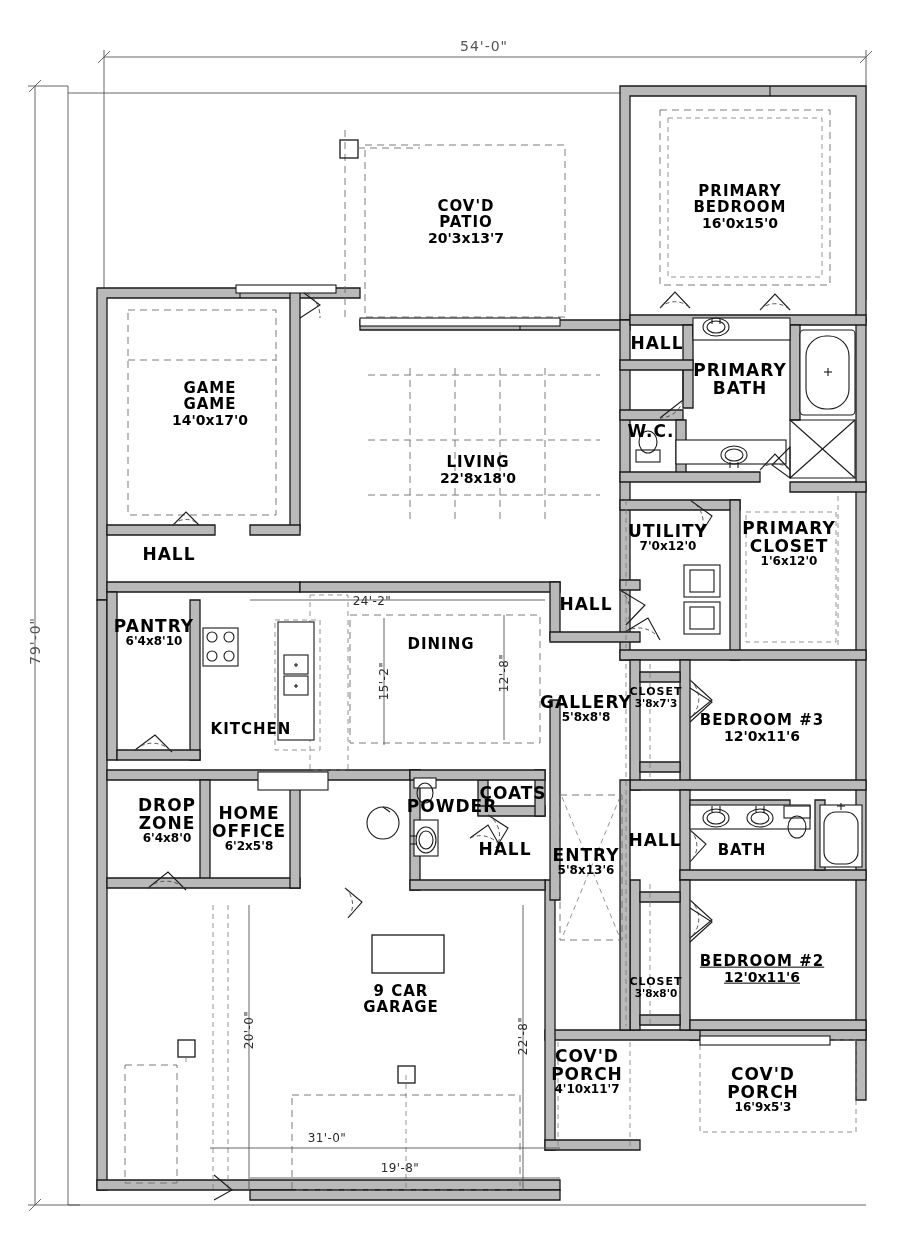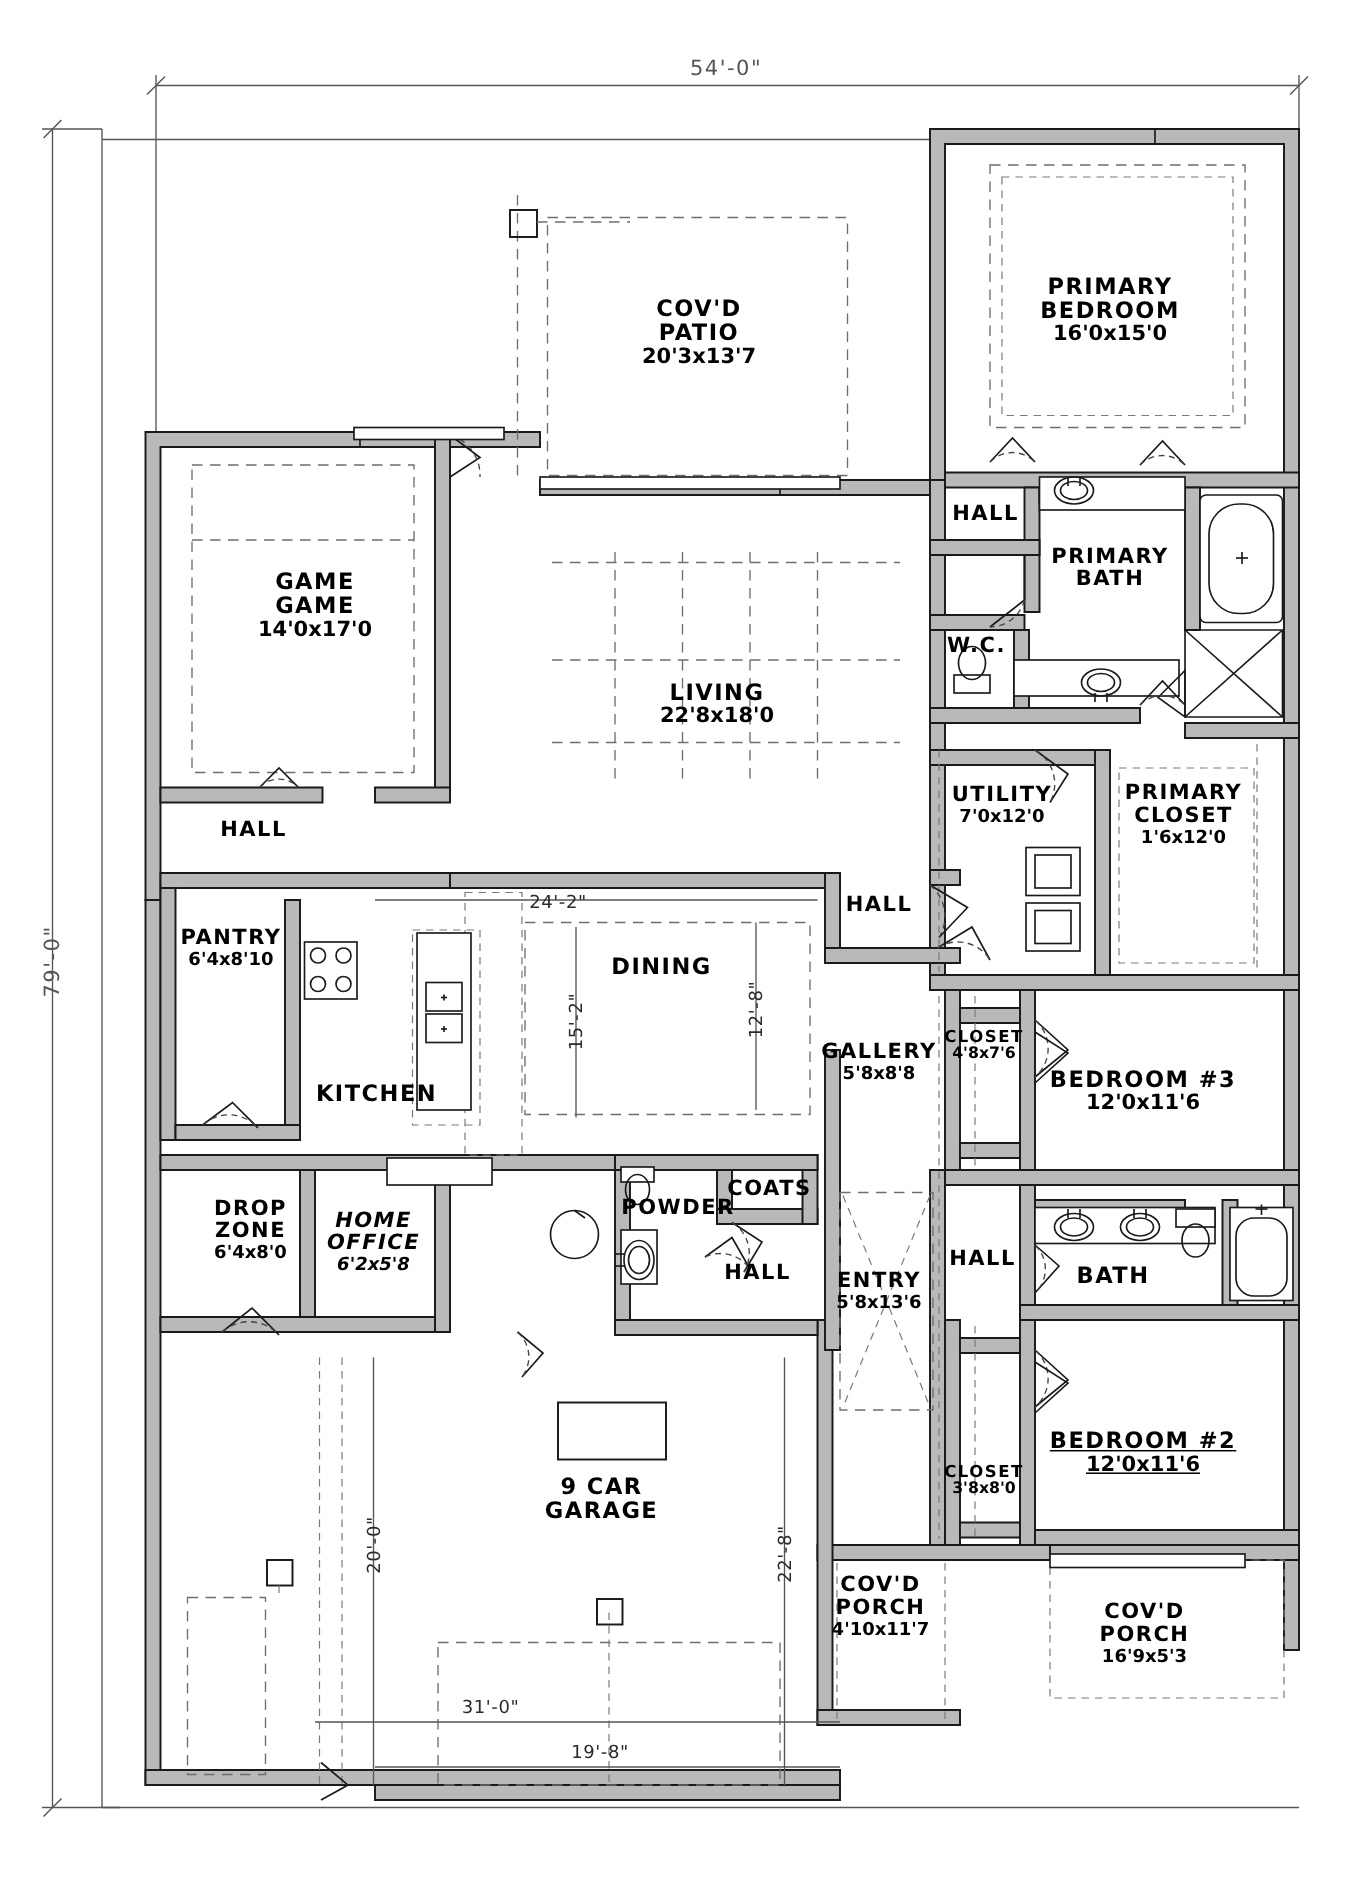"HALL" .rl-sm .nm { font-size: 14px -> 17px }
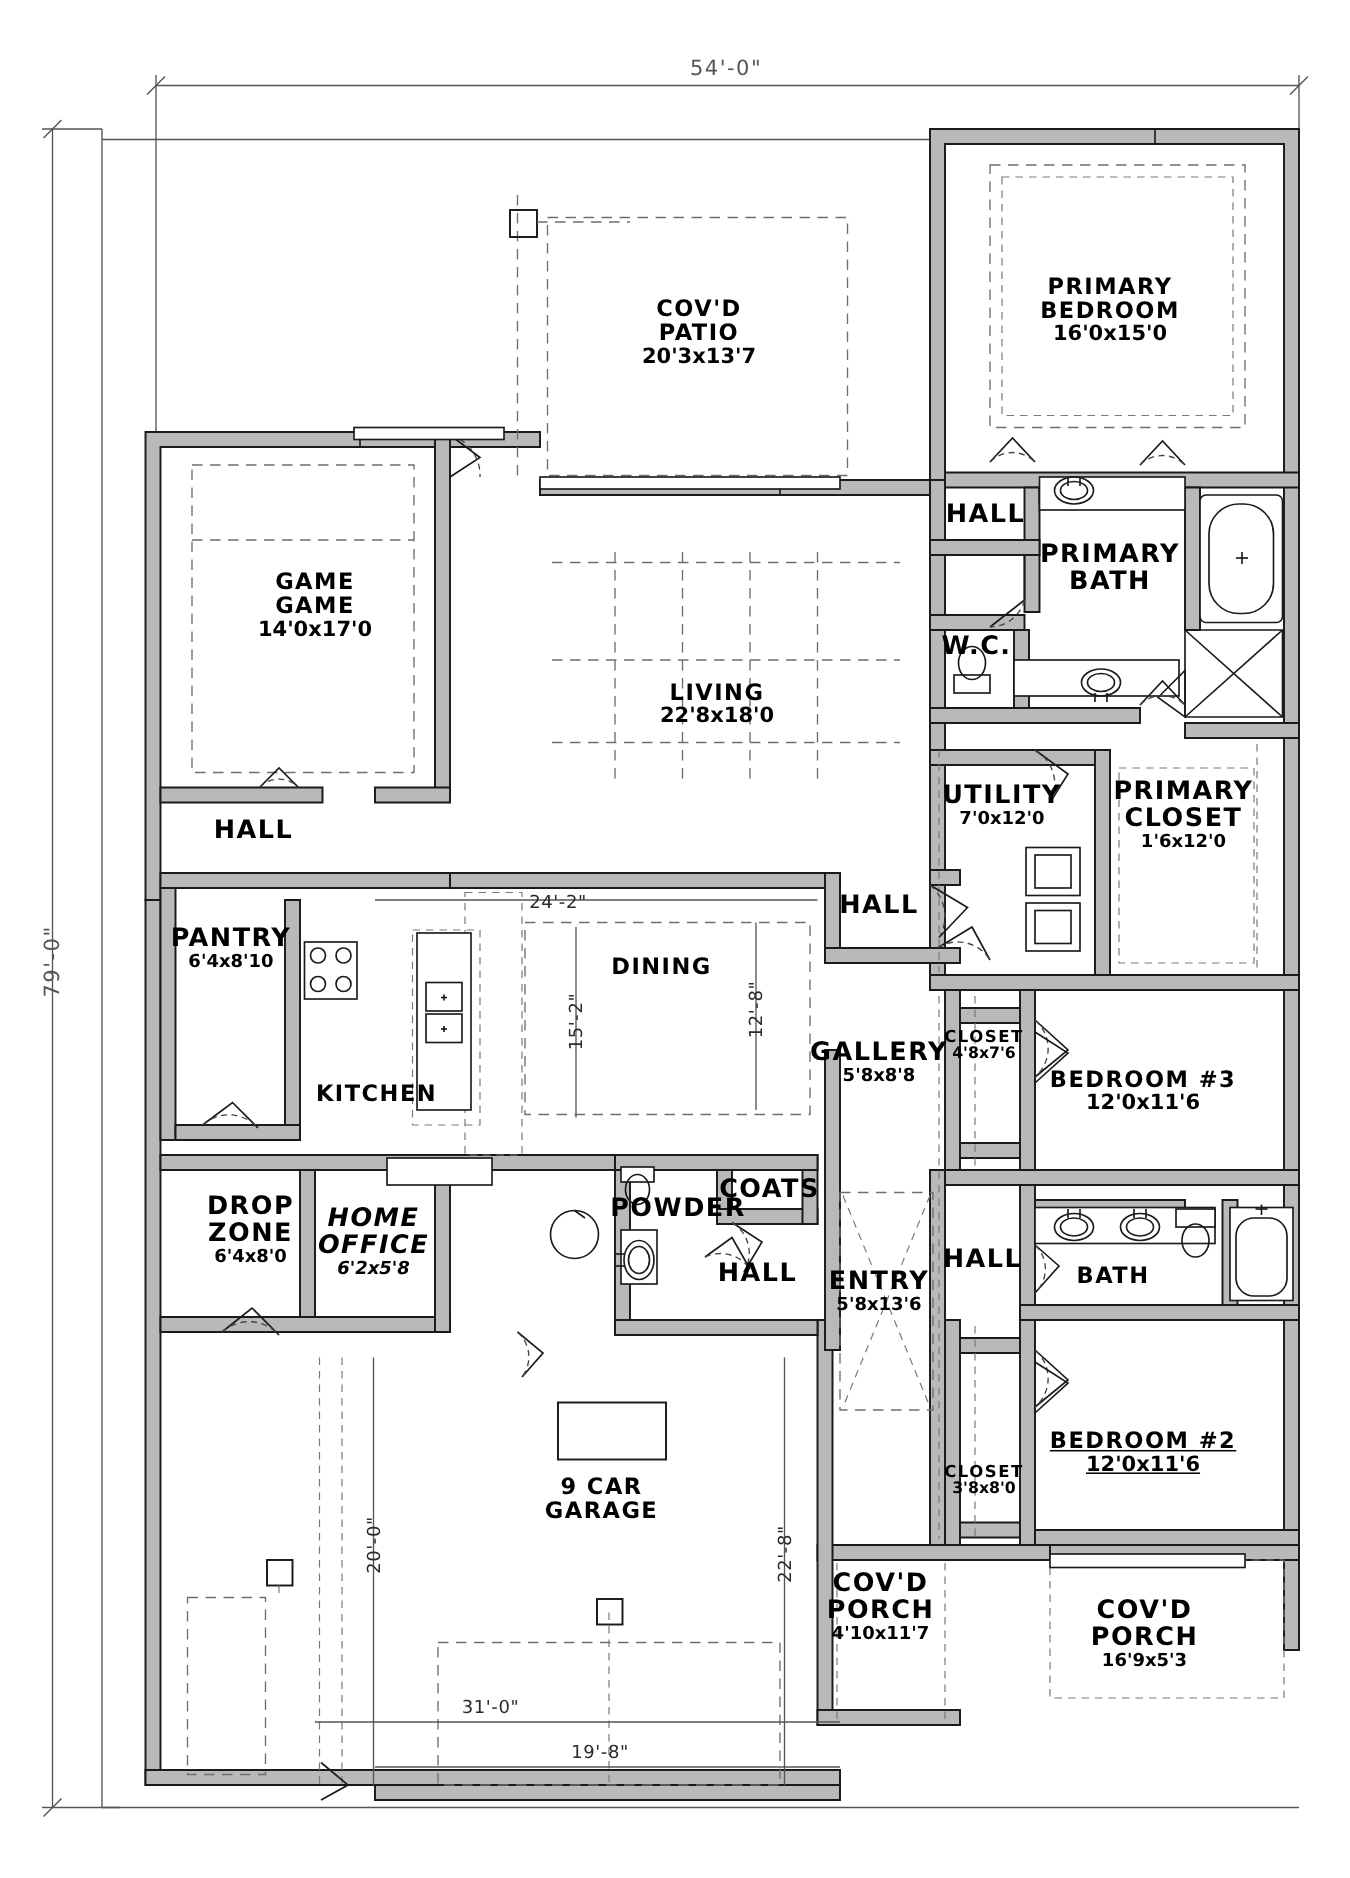"4'8x7'6" span.dm { text: 4'8x7'6 -> 3'8x7'3 }
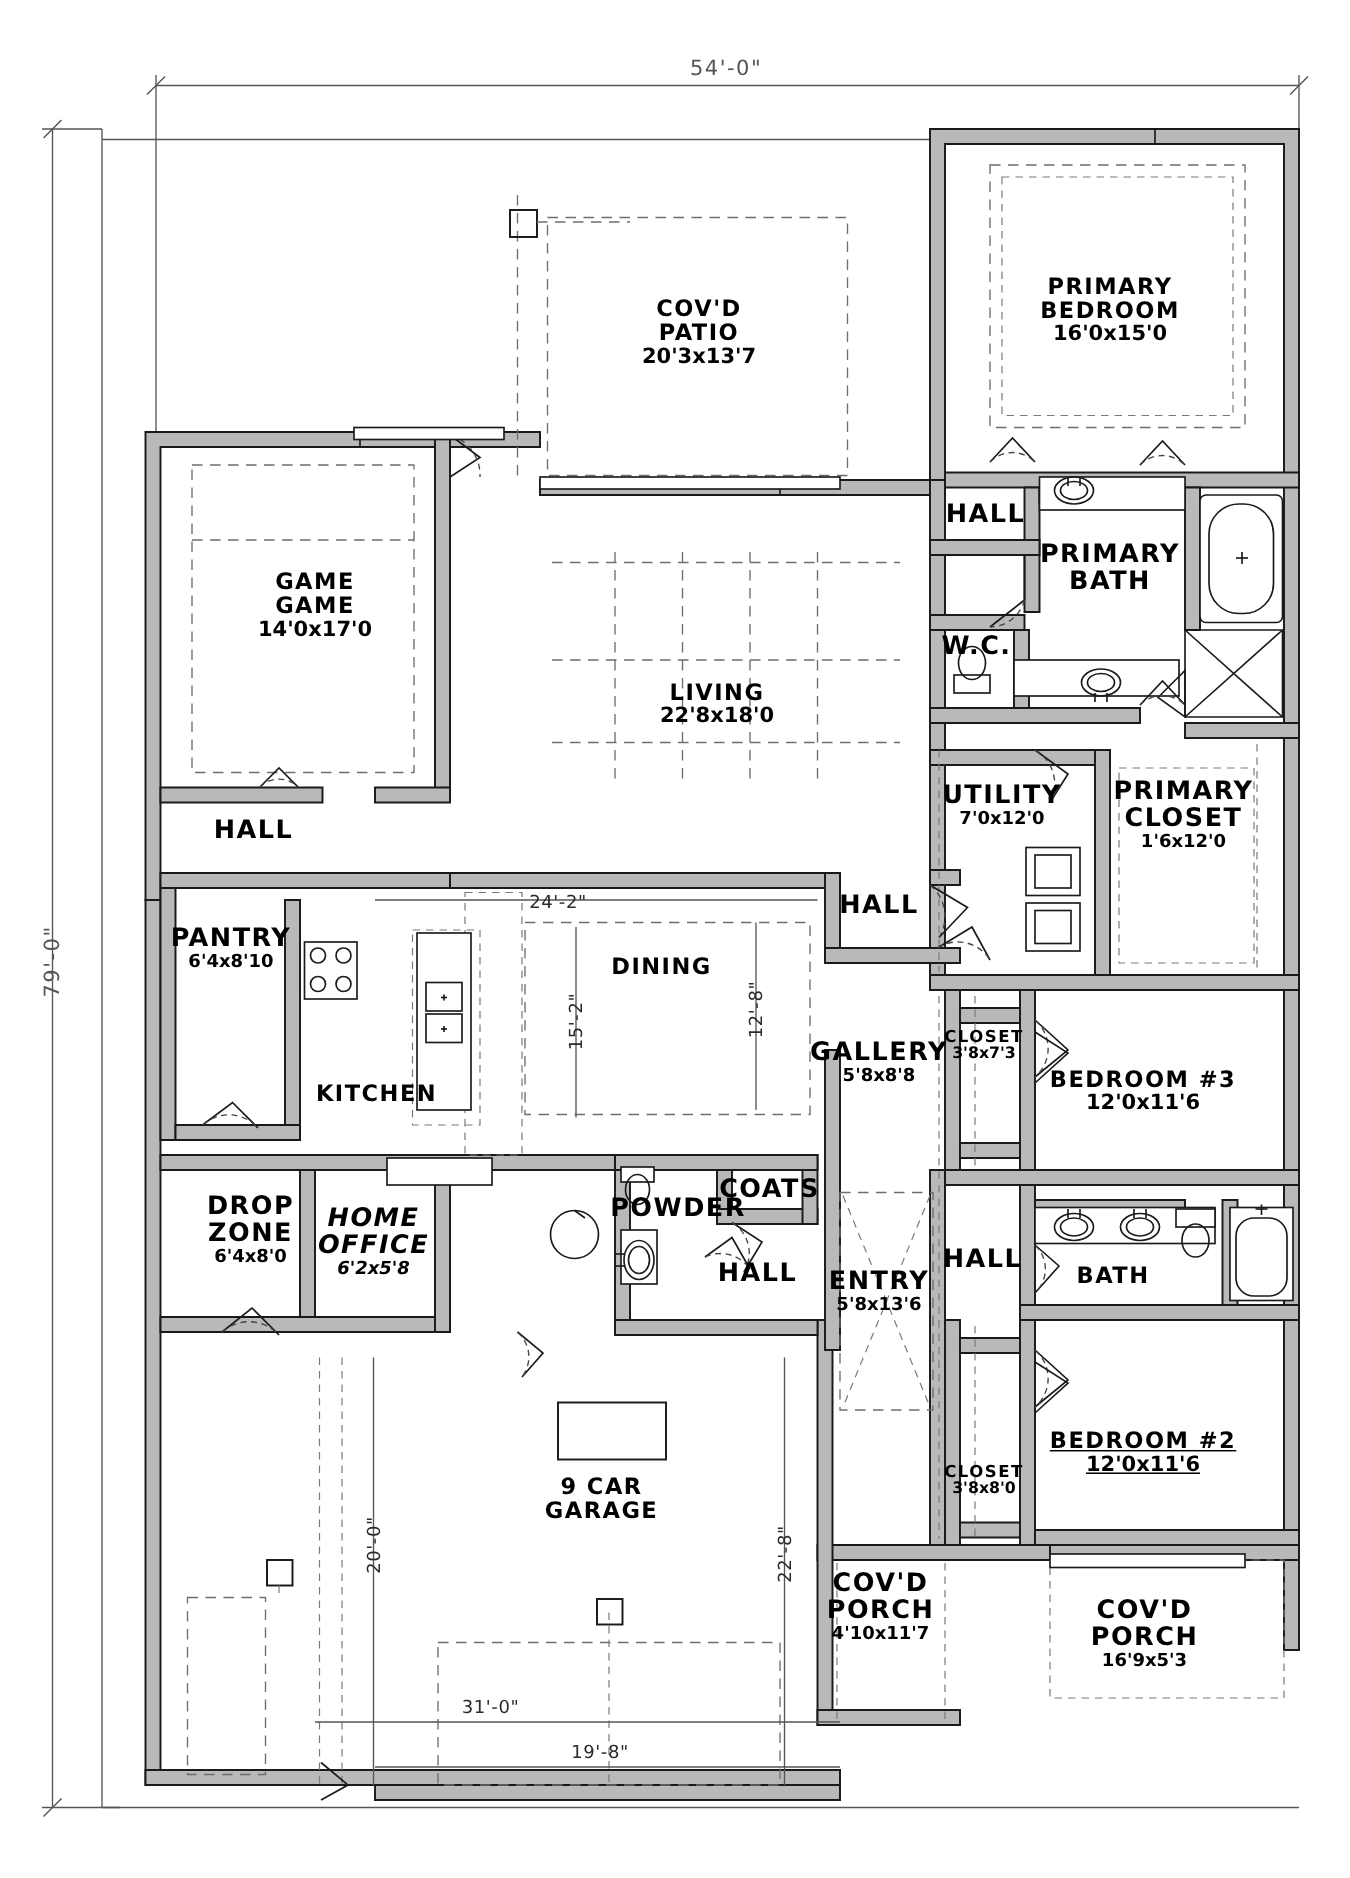"HOME" div.room-label { font-style: italic -> none }
